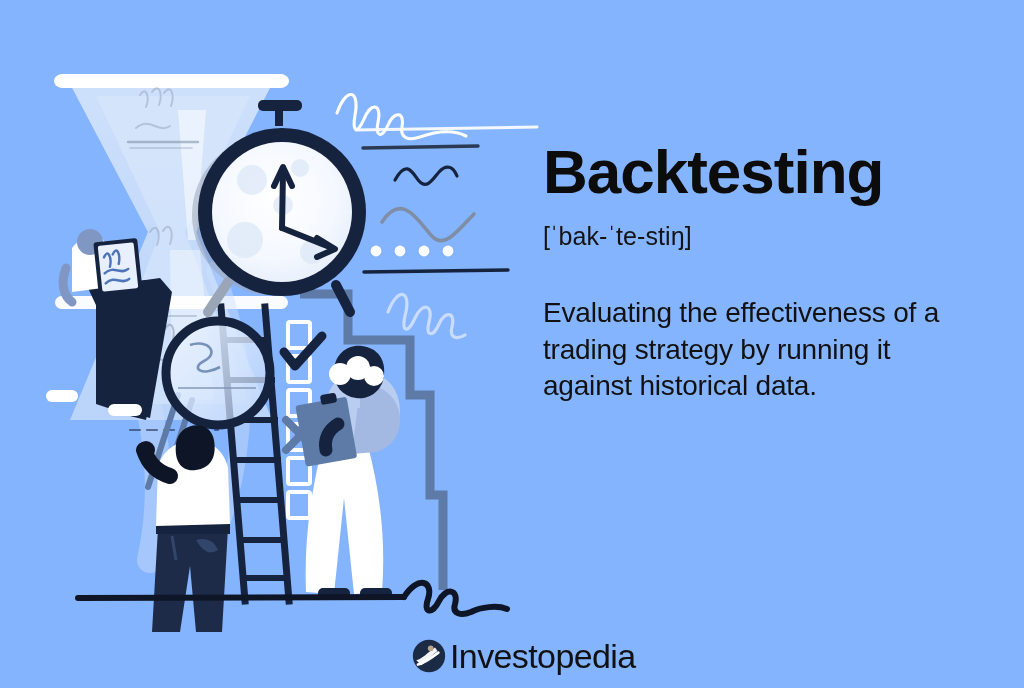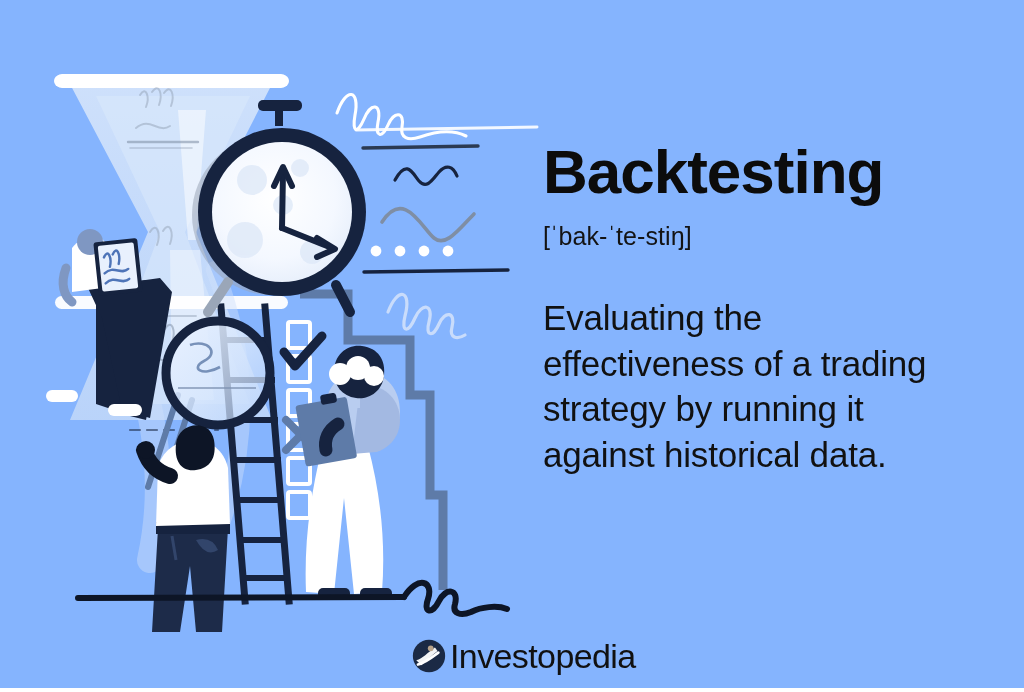"Evaluating the effectiveness of a" #definition { font-size: 35px -> 28px }
